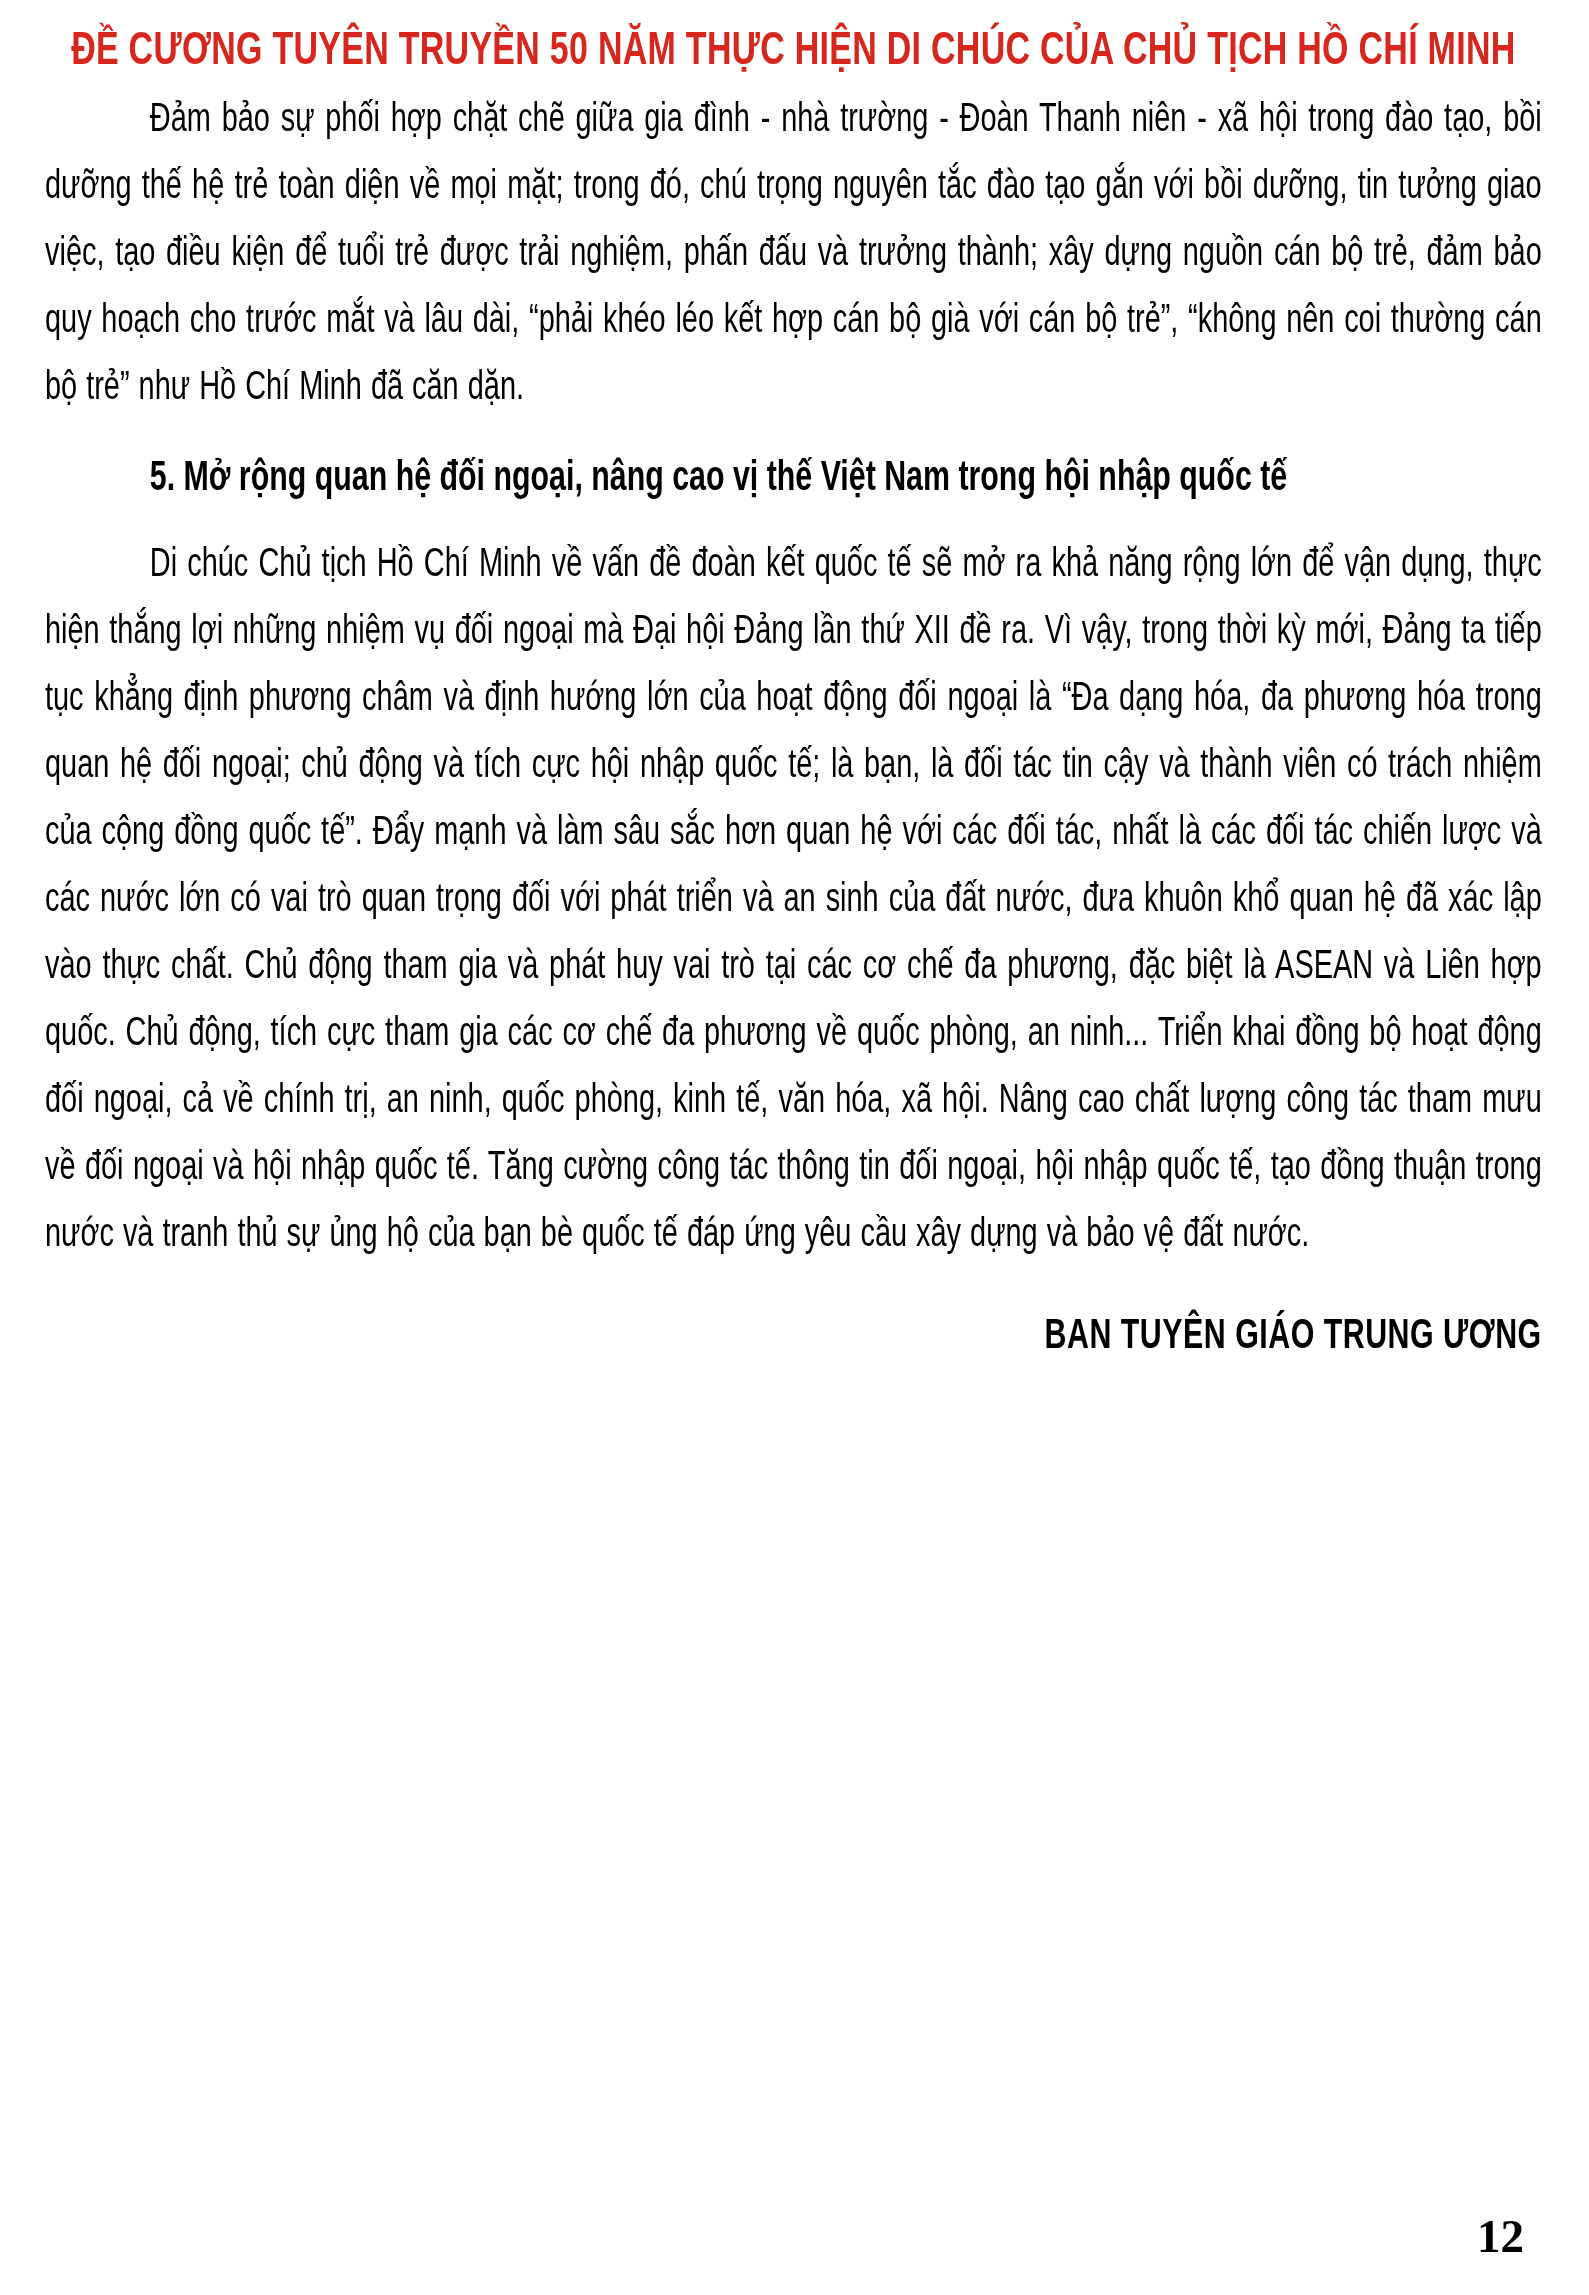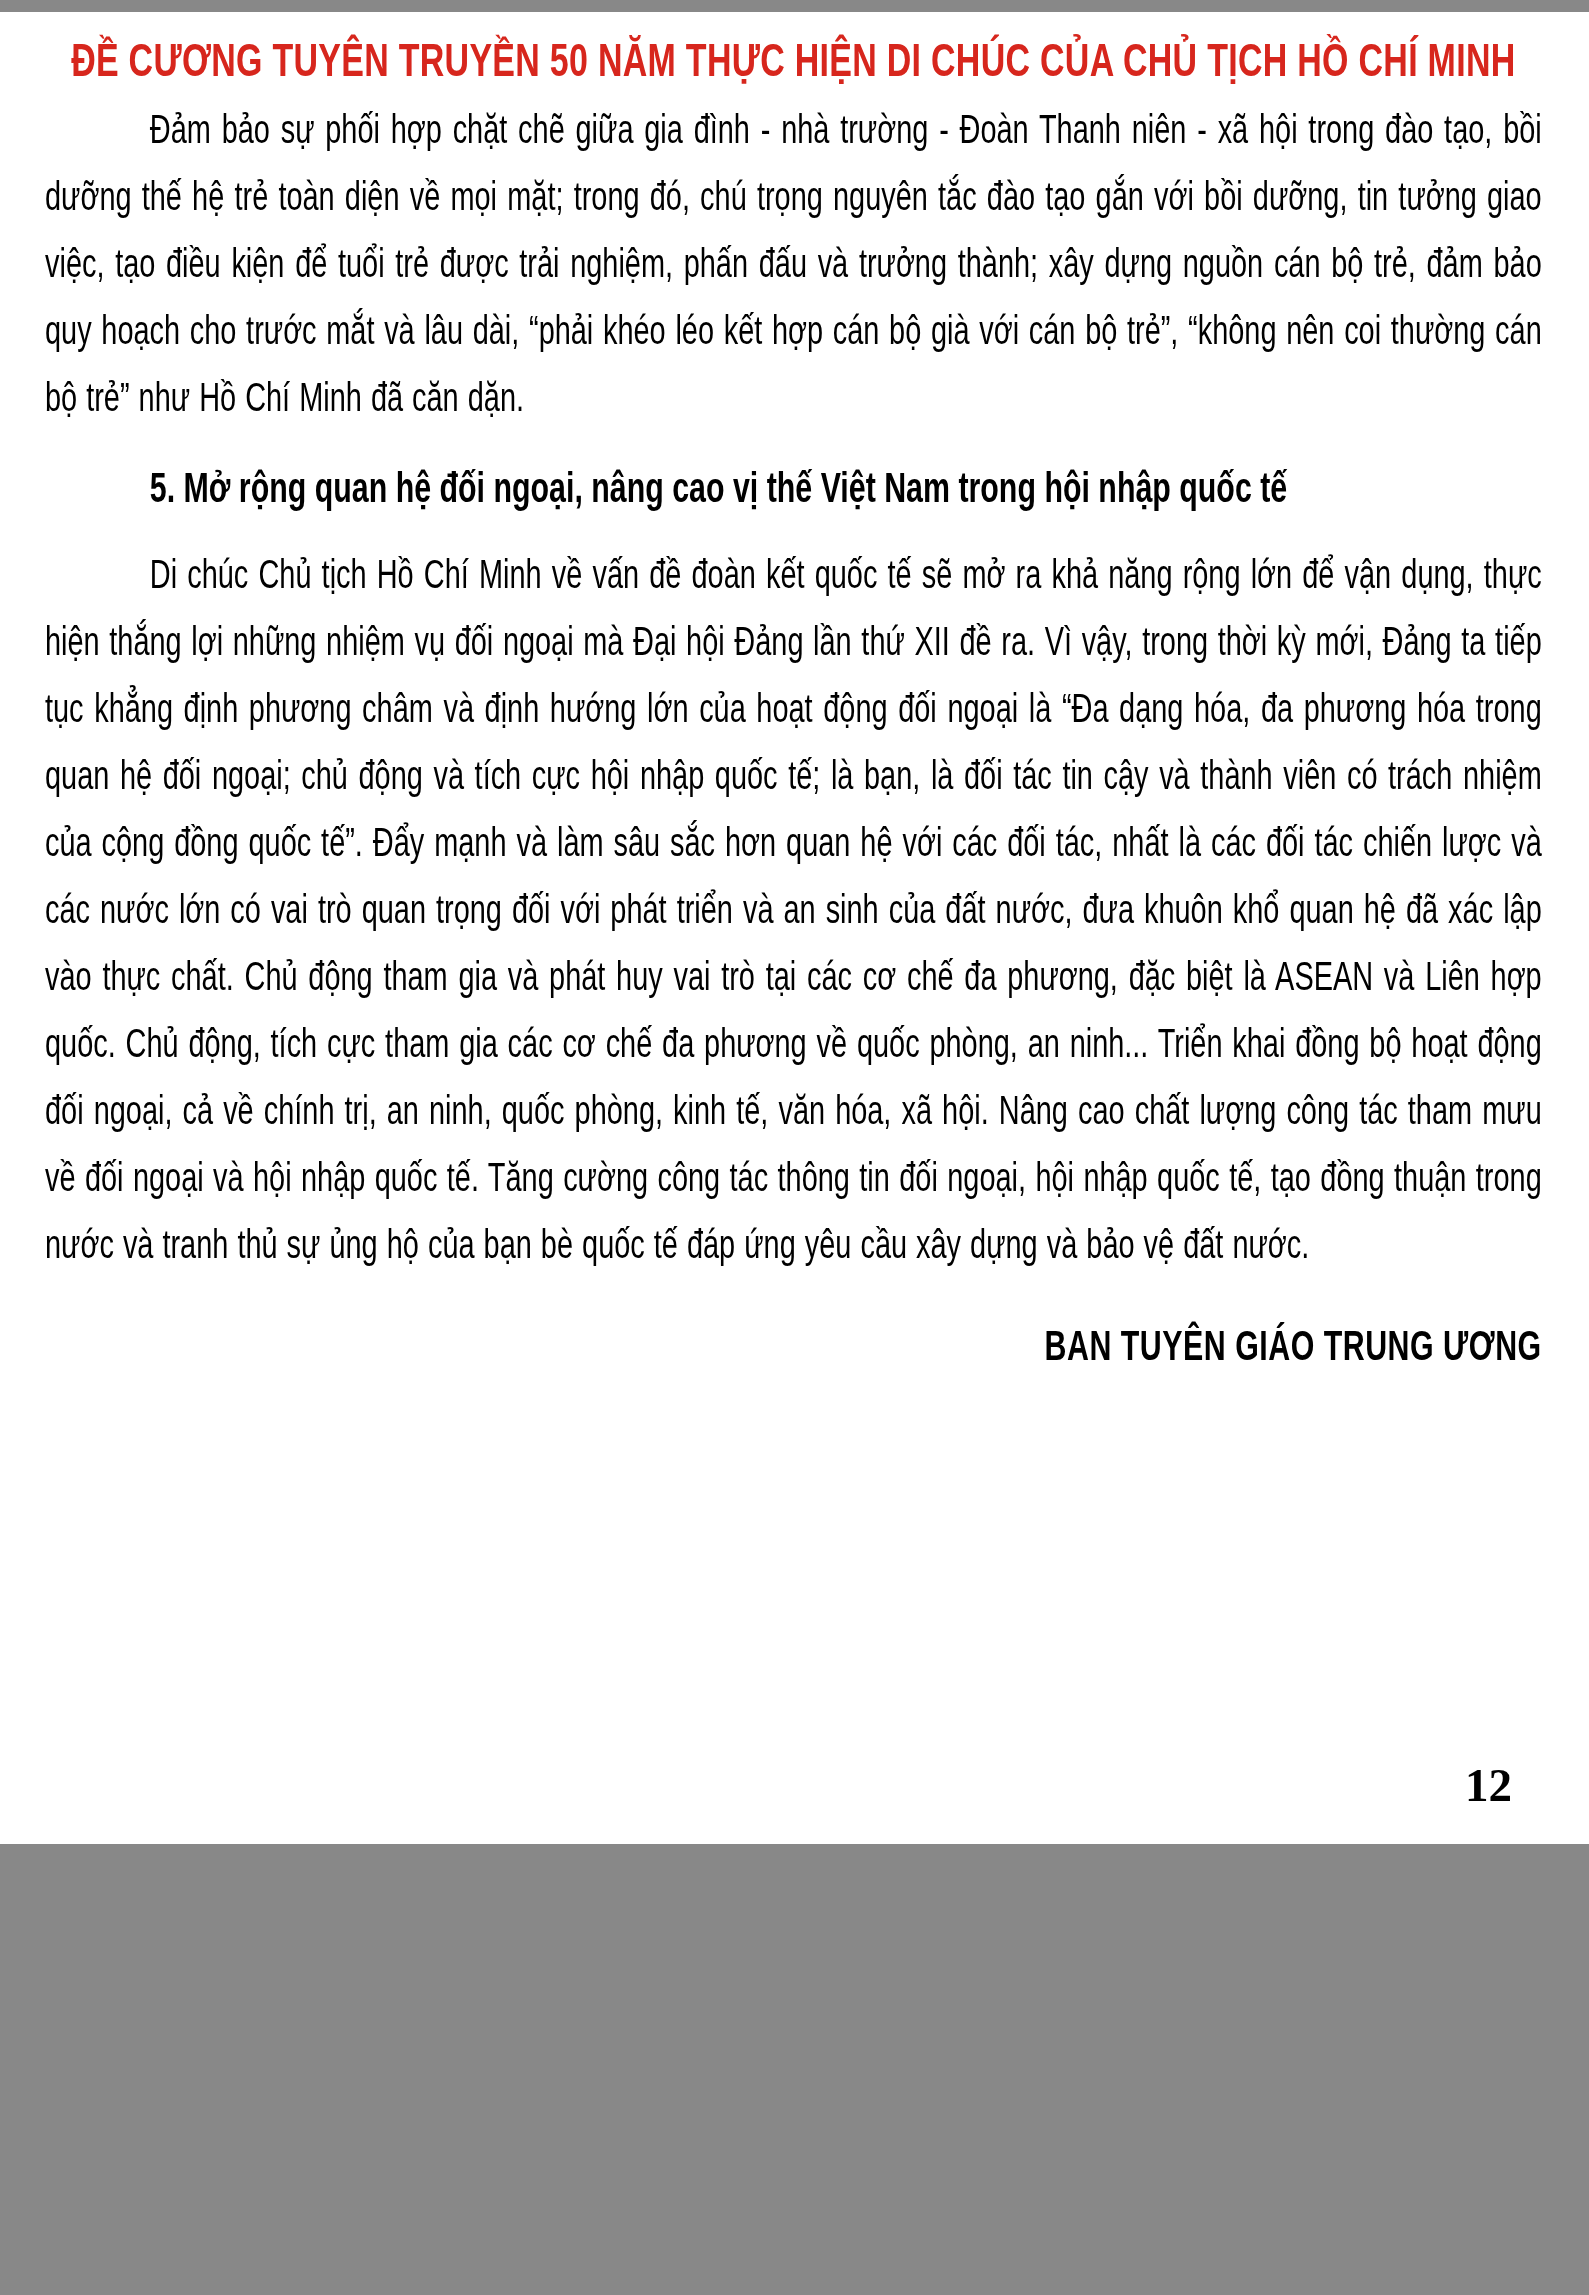"ĐỀ CƯƠNG TUYÊN TRUYỀN 50" .page { height: 1832px -> 2295px; margin: 12px auto -> 0 auto }
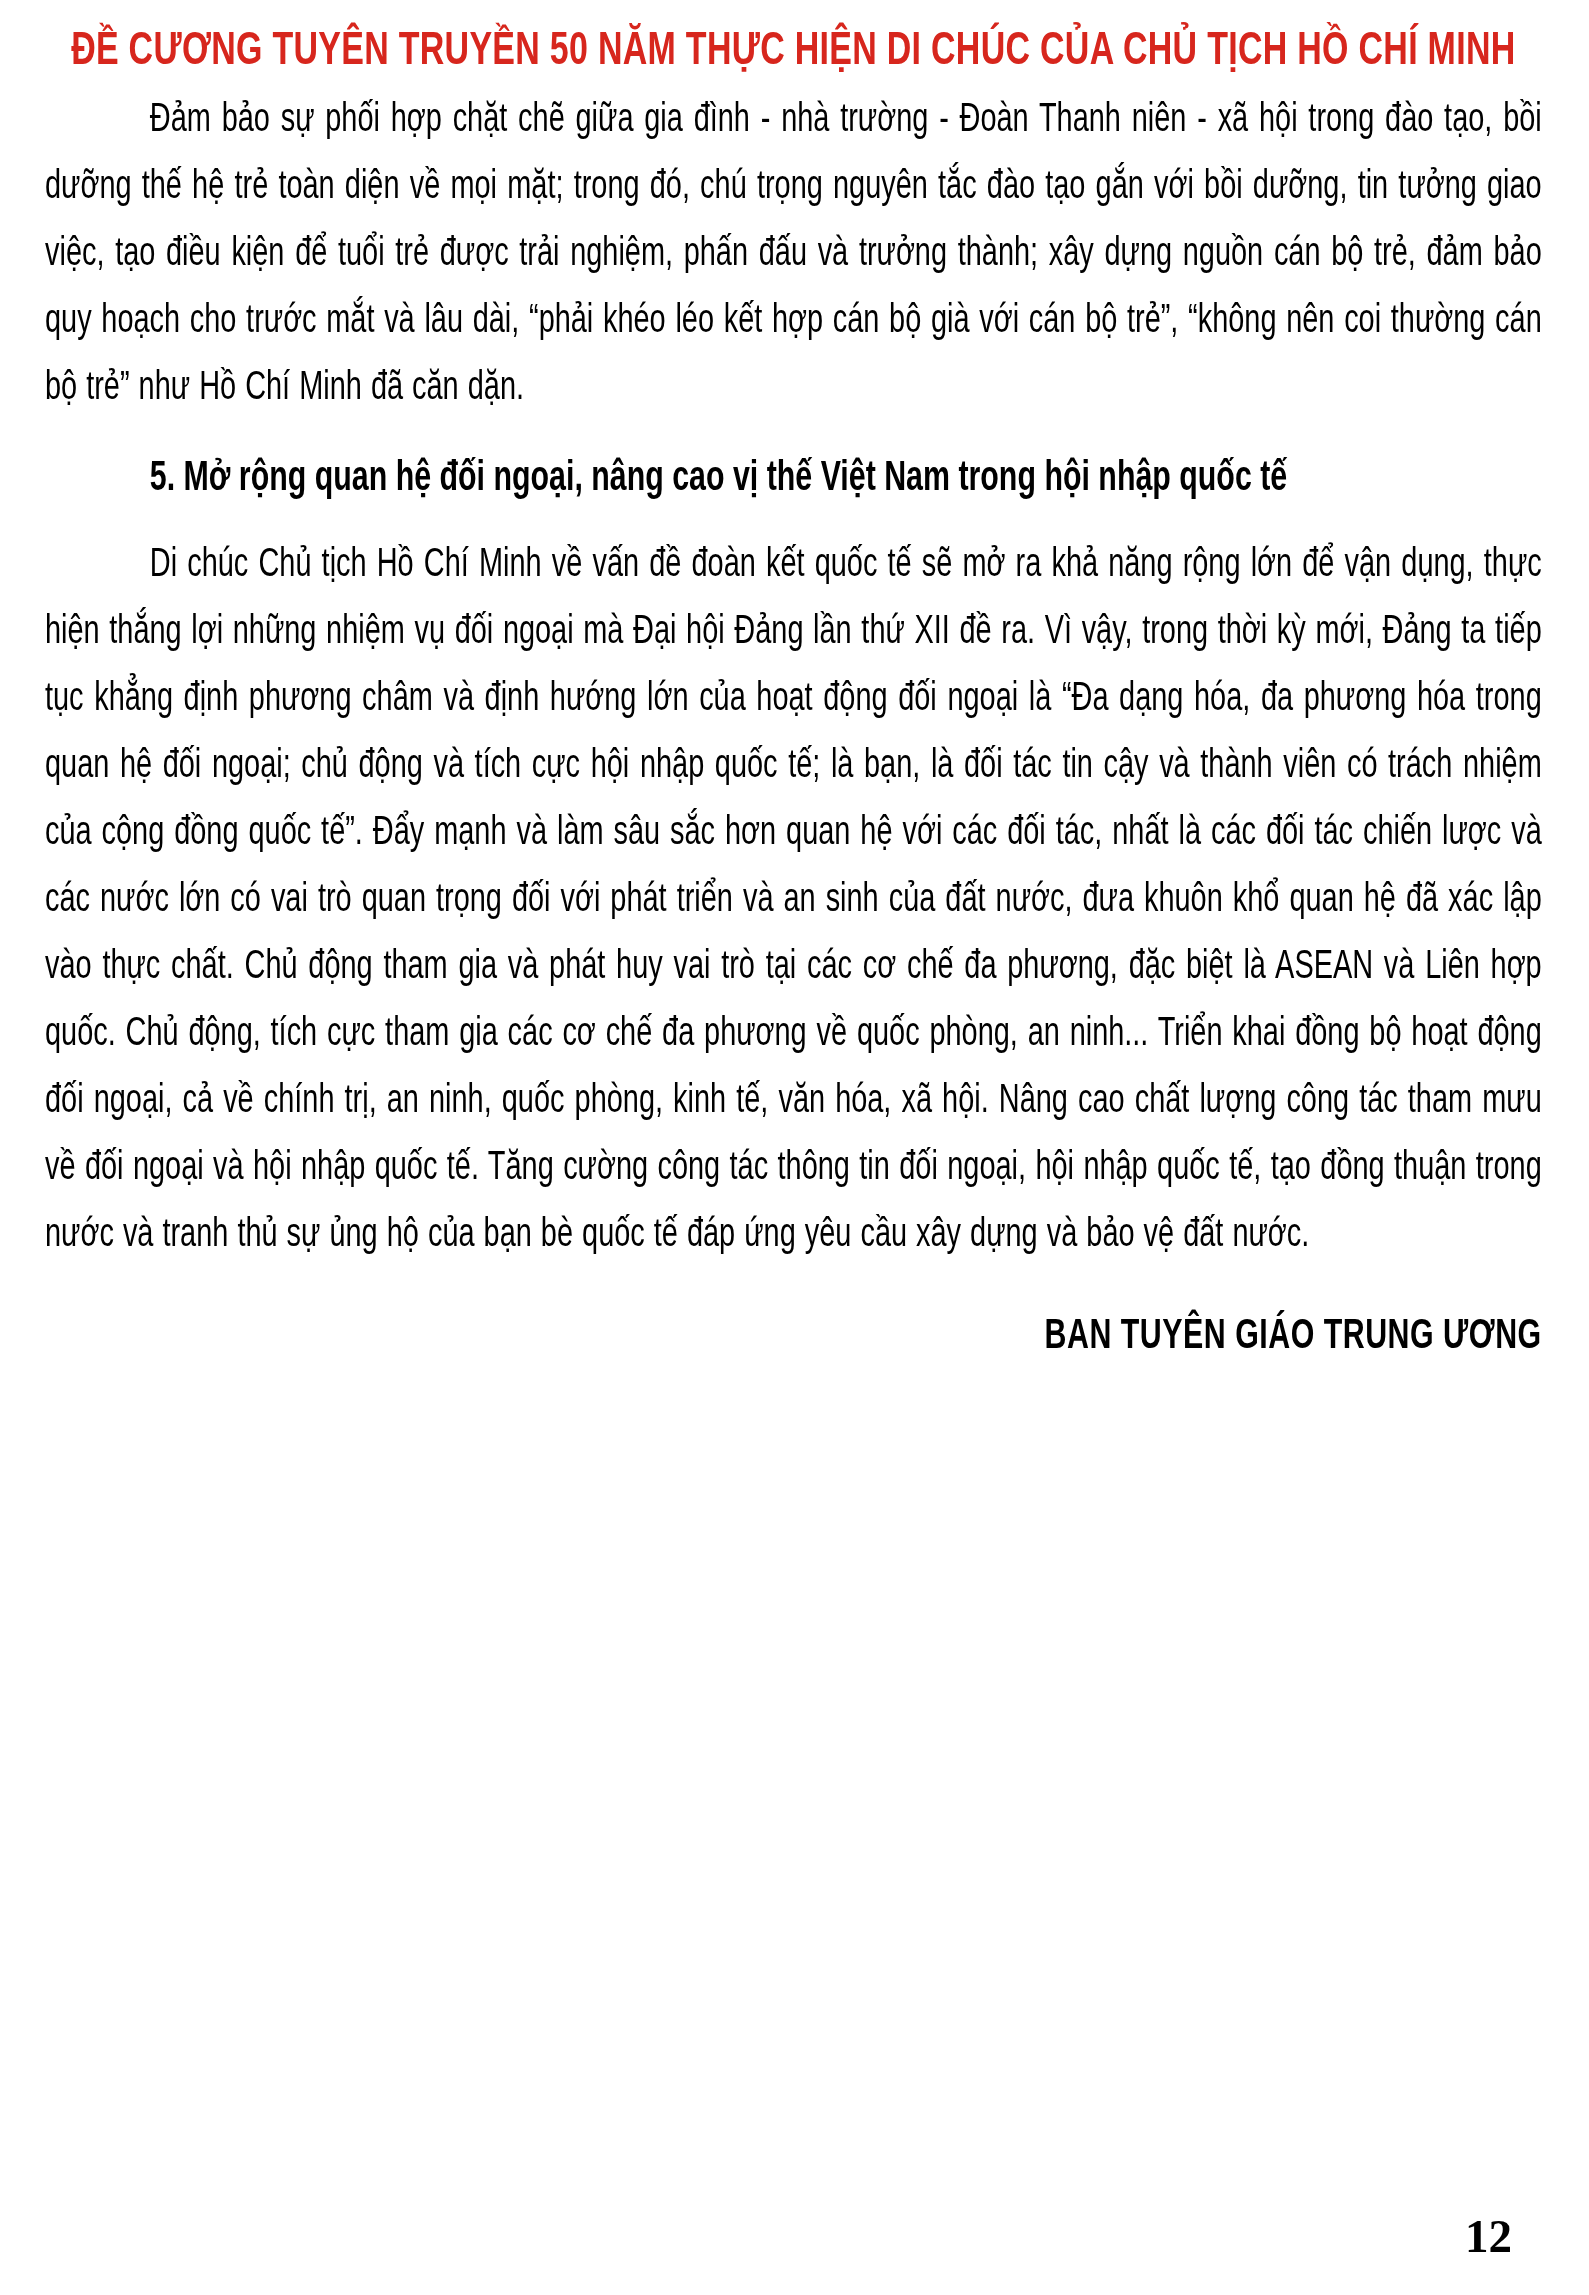"12" .page-number { right: 77px -> 65px }
